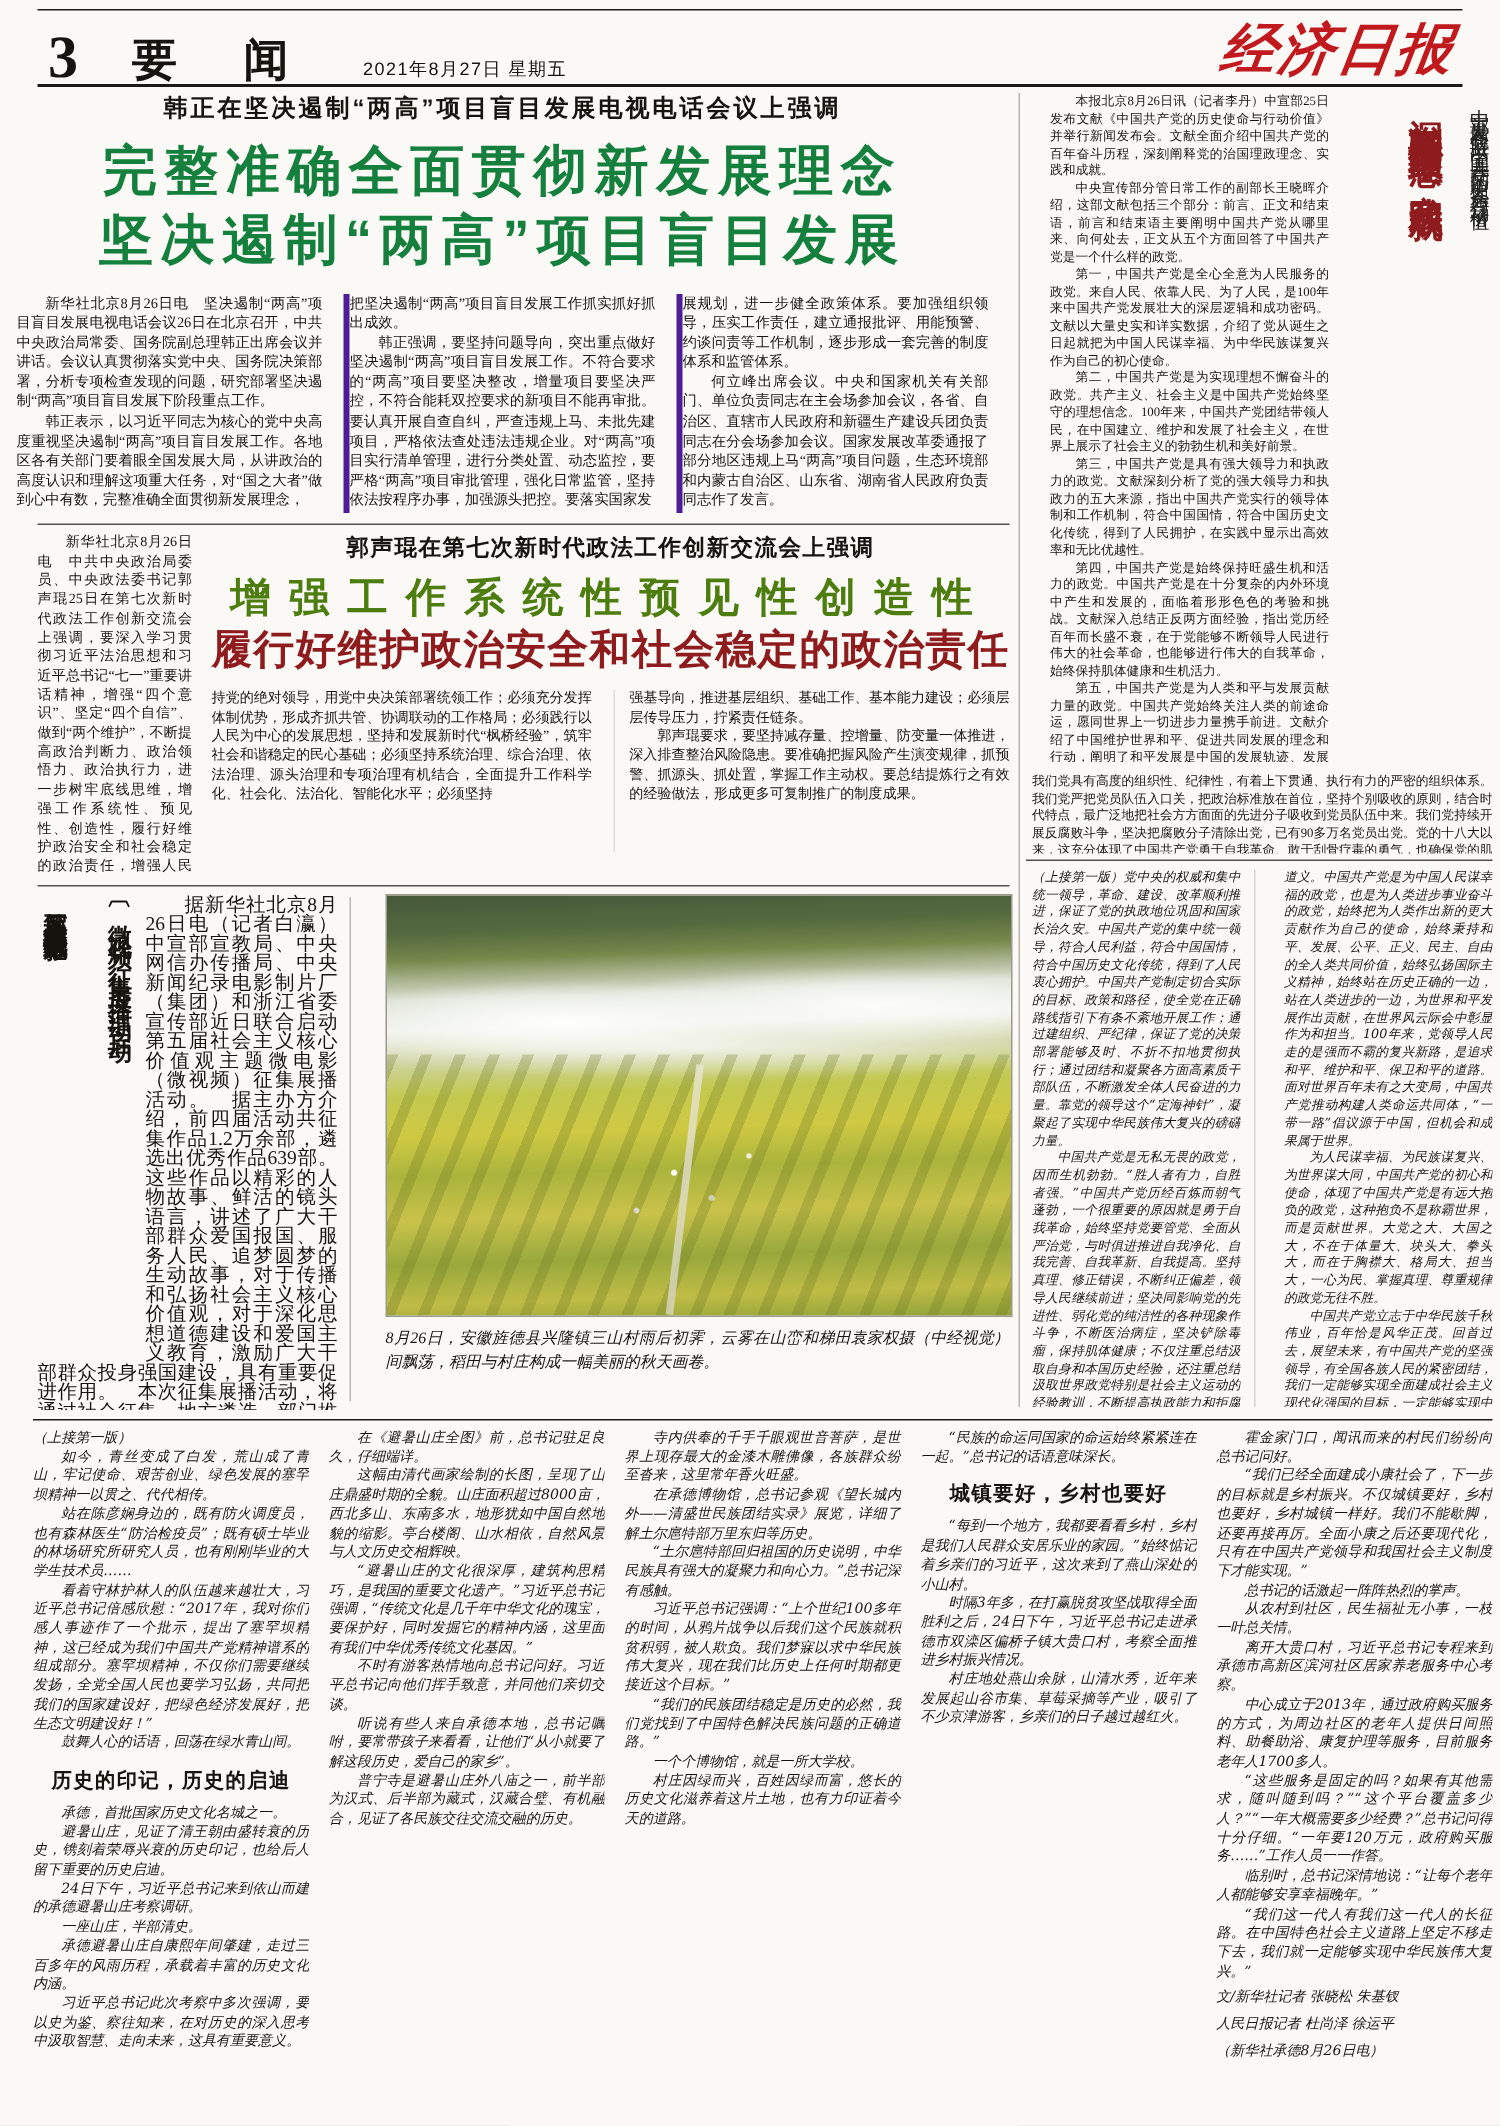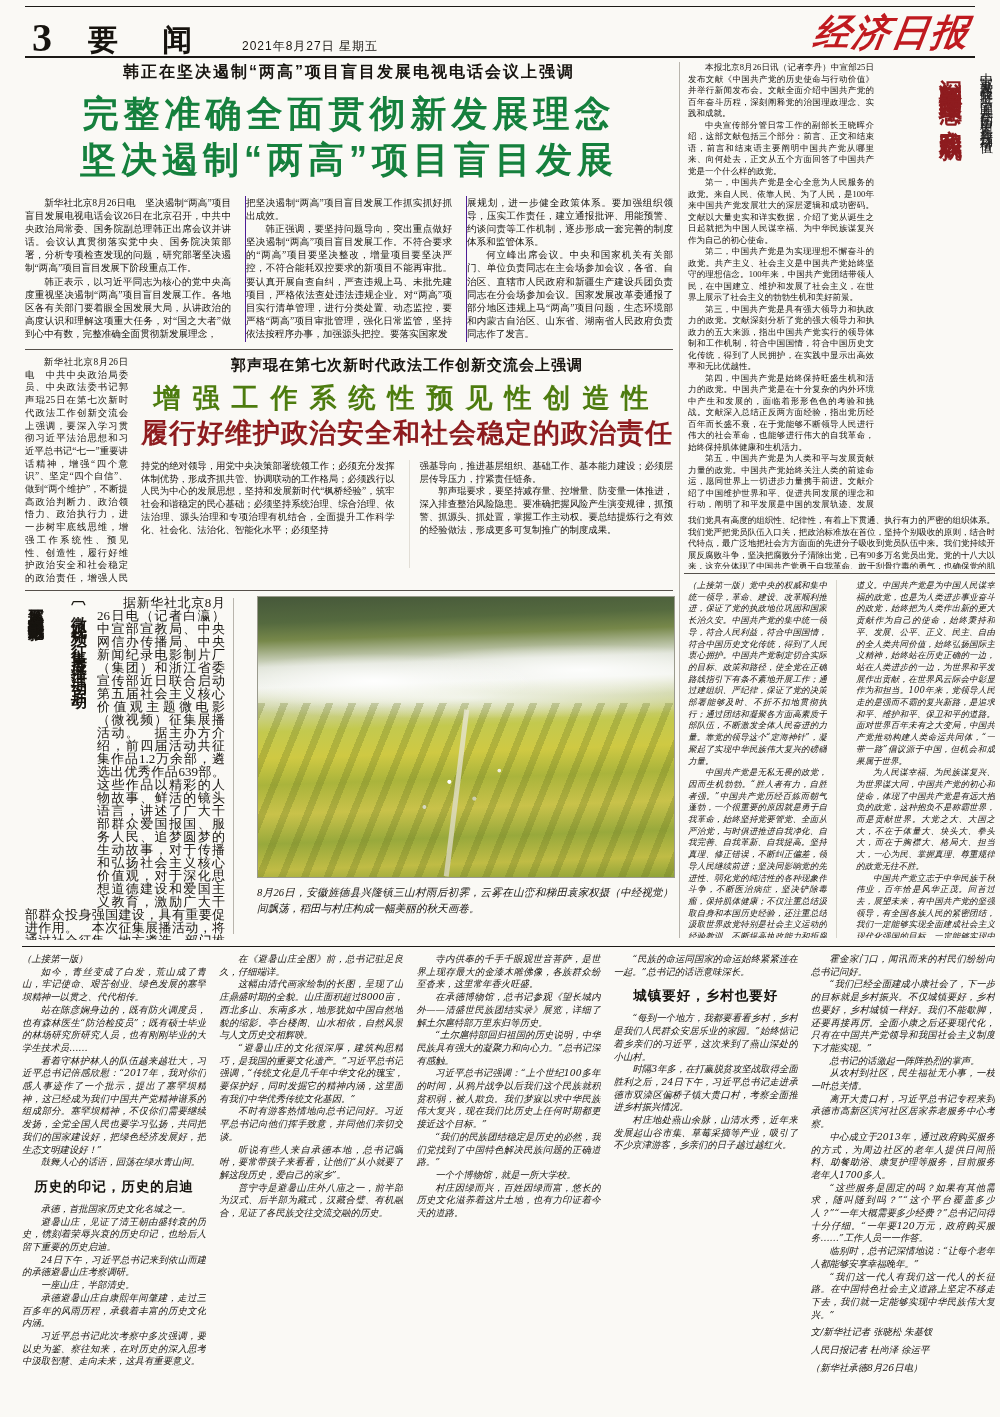"韩正在坚决遏制“两高”项目盲目发展电视电话会议上强调" #art1 { left: 25px -> 11px }
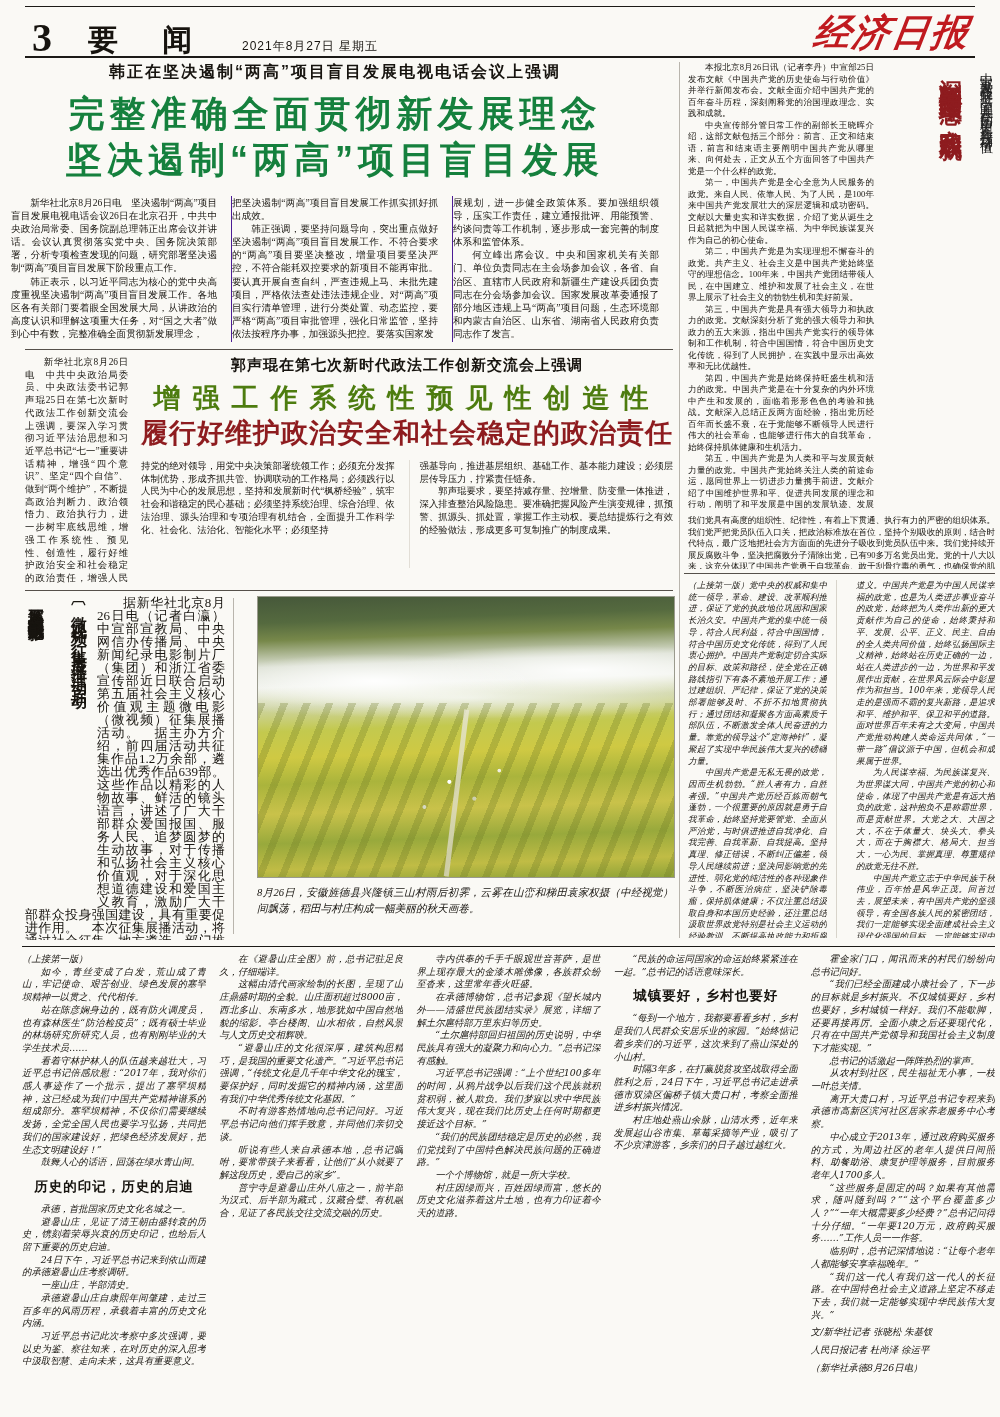"本报北京8月26日讯（记者李丹）中宣部25日发布文献《中国共产党的历史使命与行动" #artR .row { margin-left: none -> 12px }
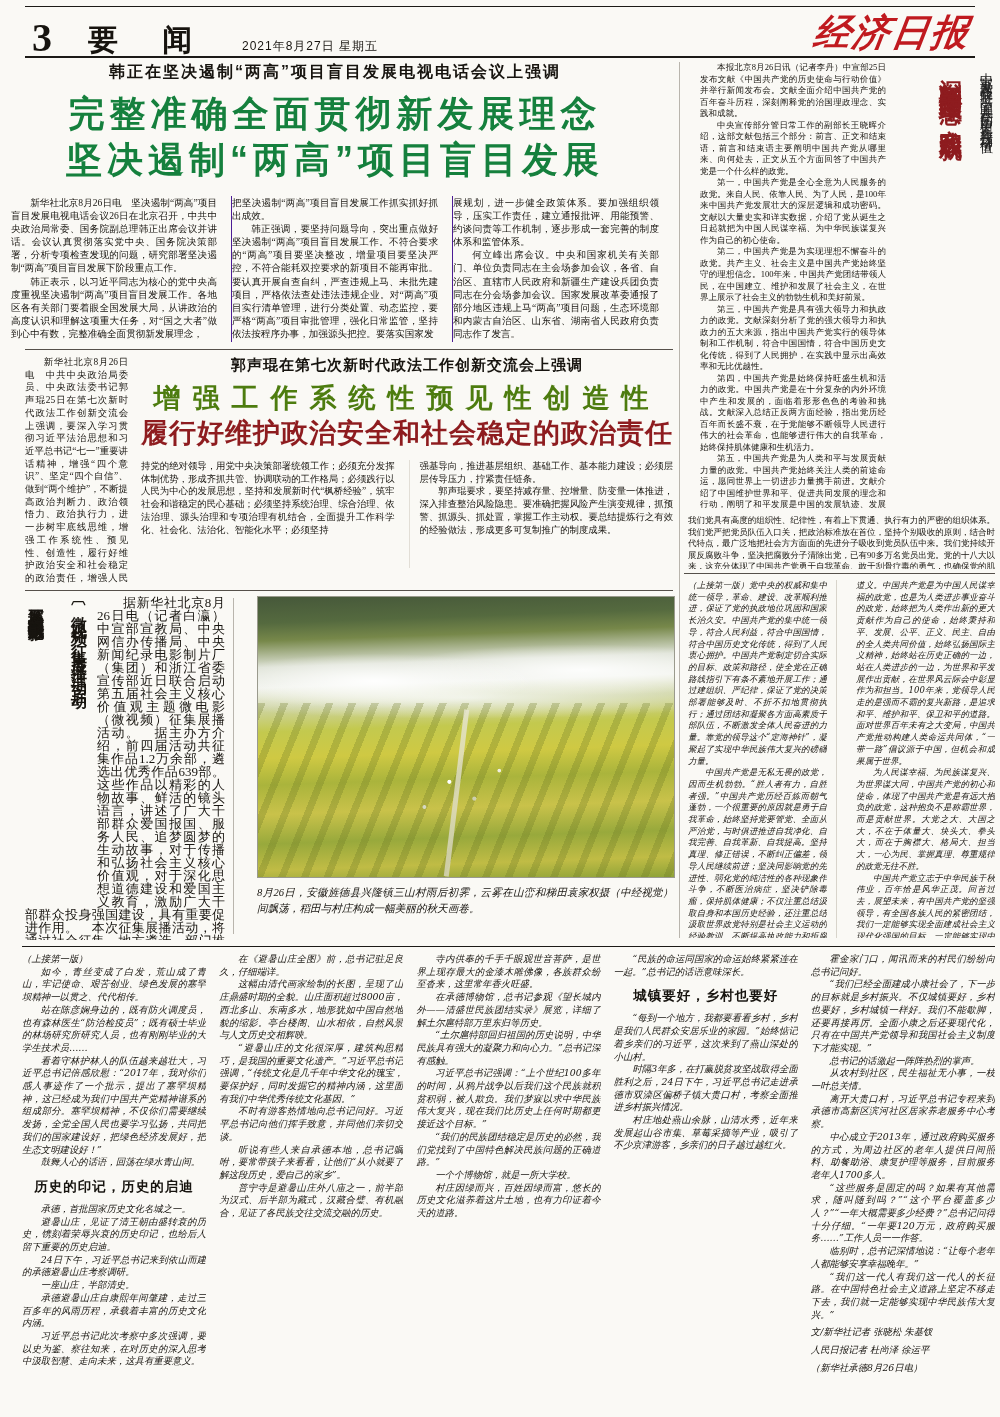"把坚决遏制“两高”项目盲目发展工作抓实抓好抓出成效。" #art1 .col { border-left: 1px solid #4c1d95 -> 4px solid #4c1d95 }
